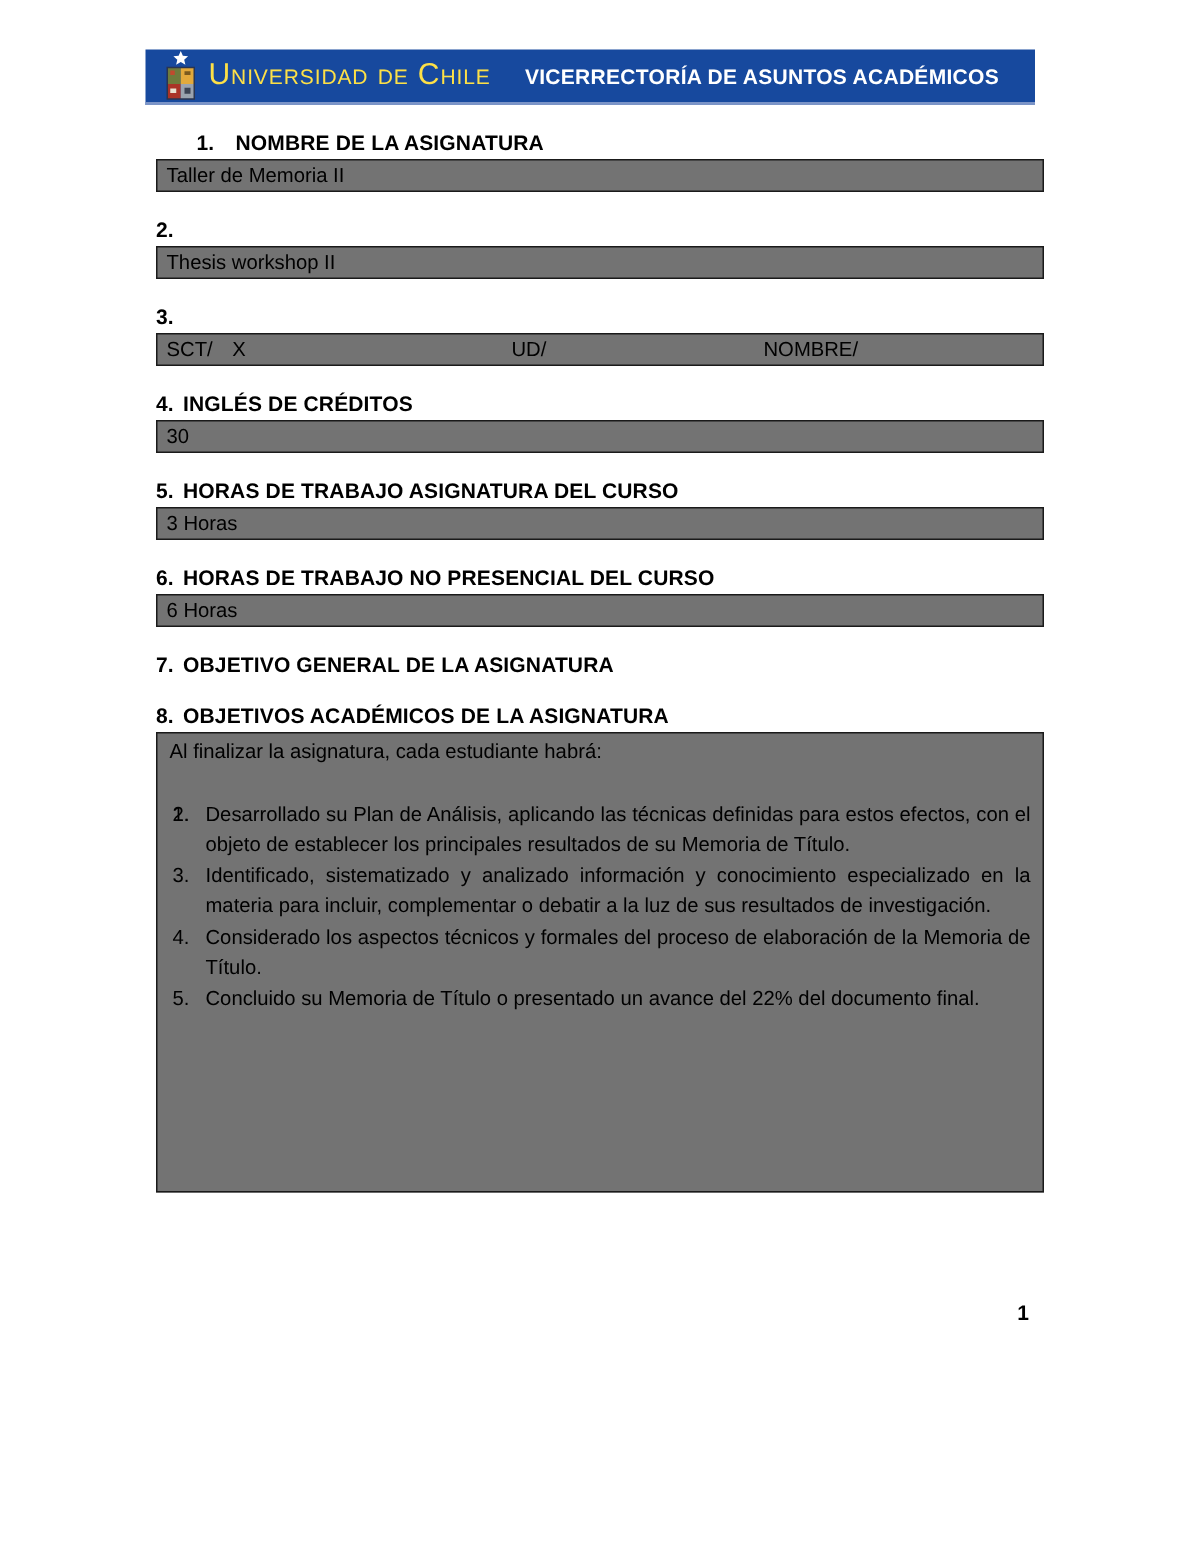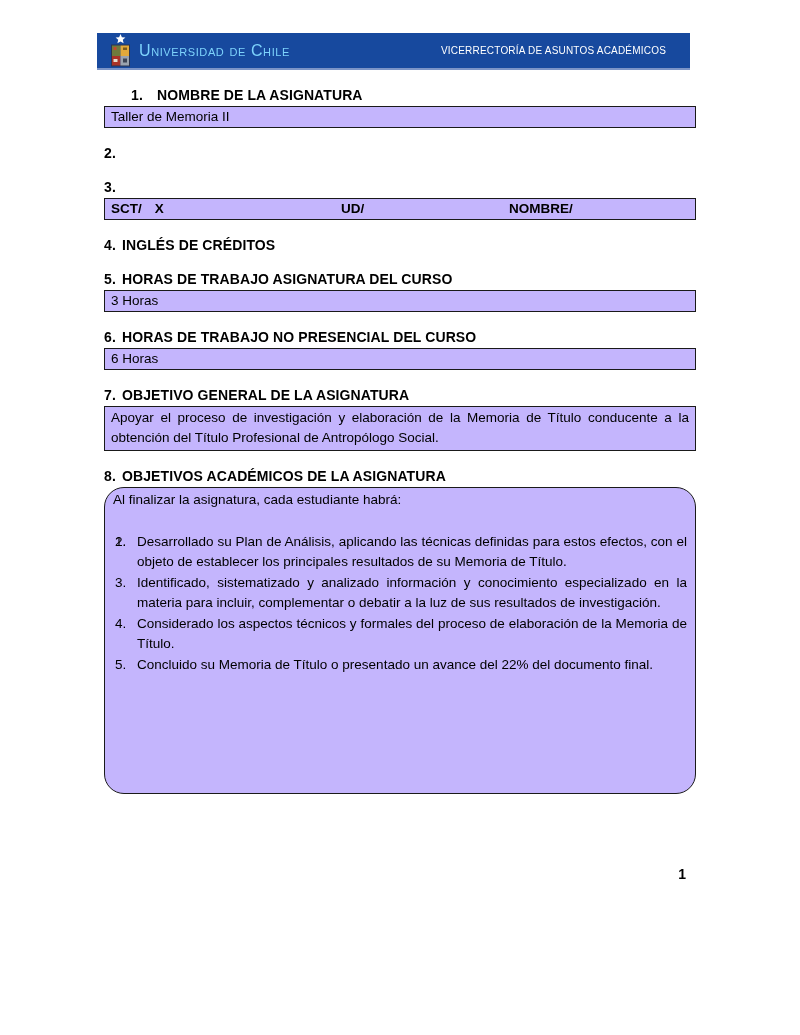"Universidad de Chile" .uni-name { color: #7dd3fc -> #fde047; font-size: 16px -> 20px }
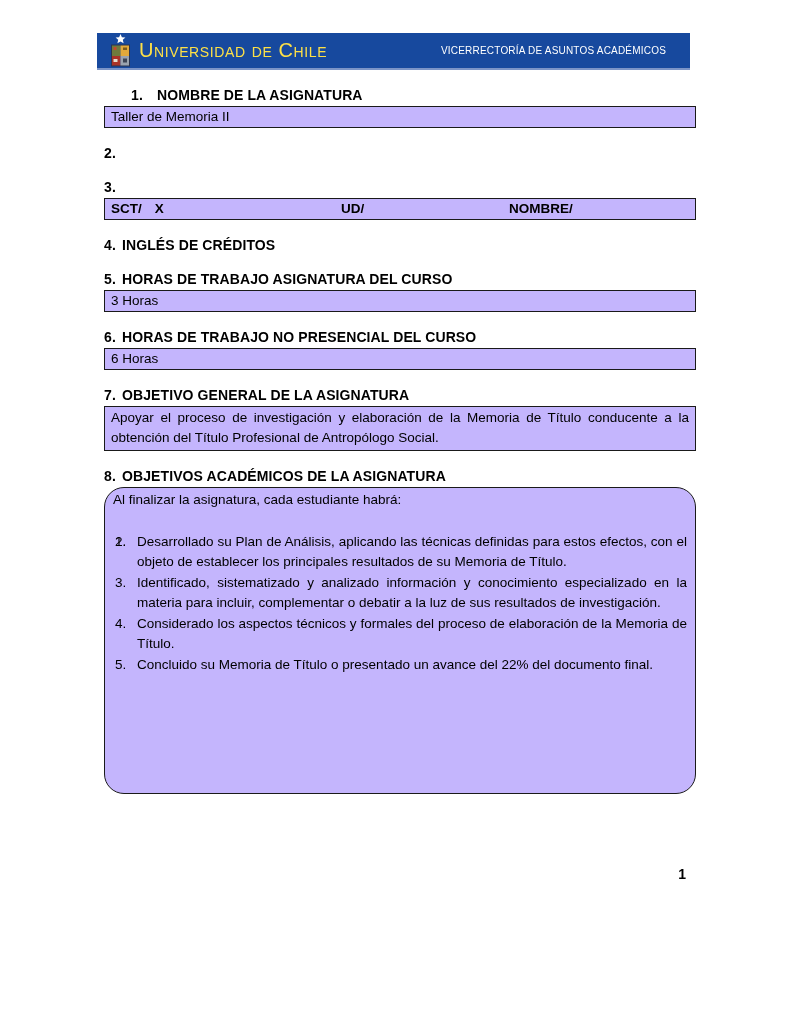"VICERRECTORÍA DE ASUNTOS ACADÉMICOS" .banner-right { font-size: 10px -> 14px; font-weight: normal -> bold }
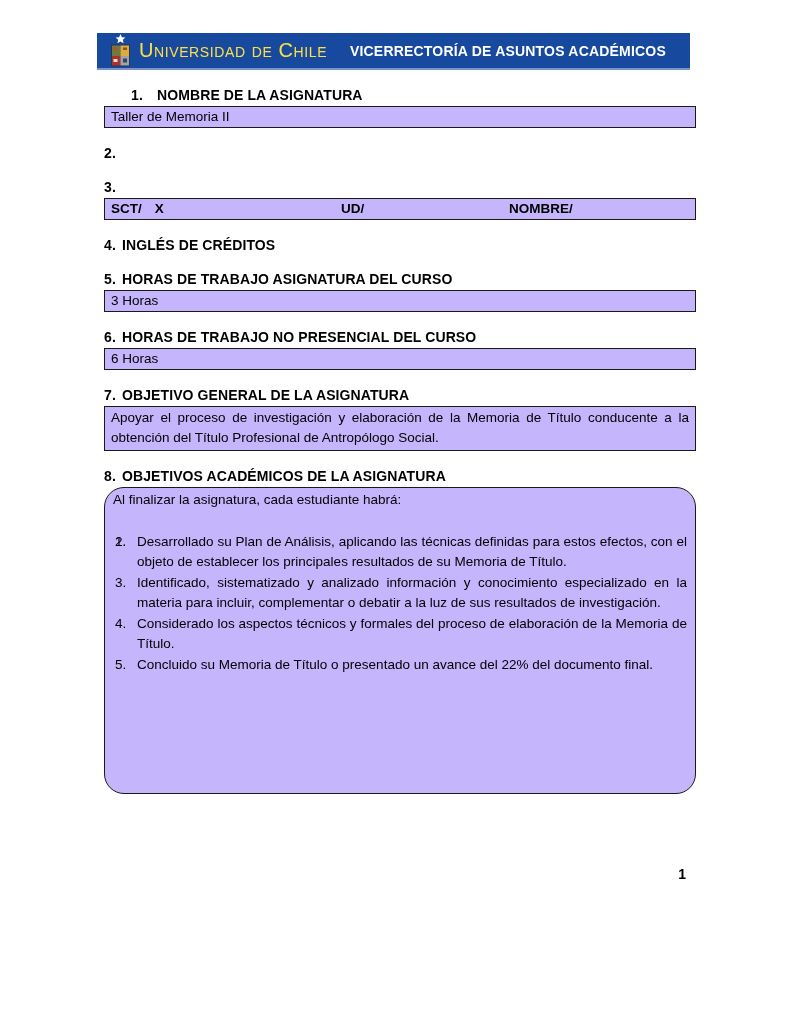"Taller de Memoria II" .box { background: #c4b5fd -> #737373 }
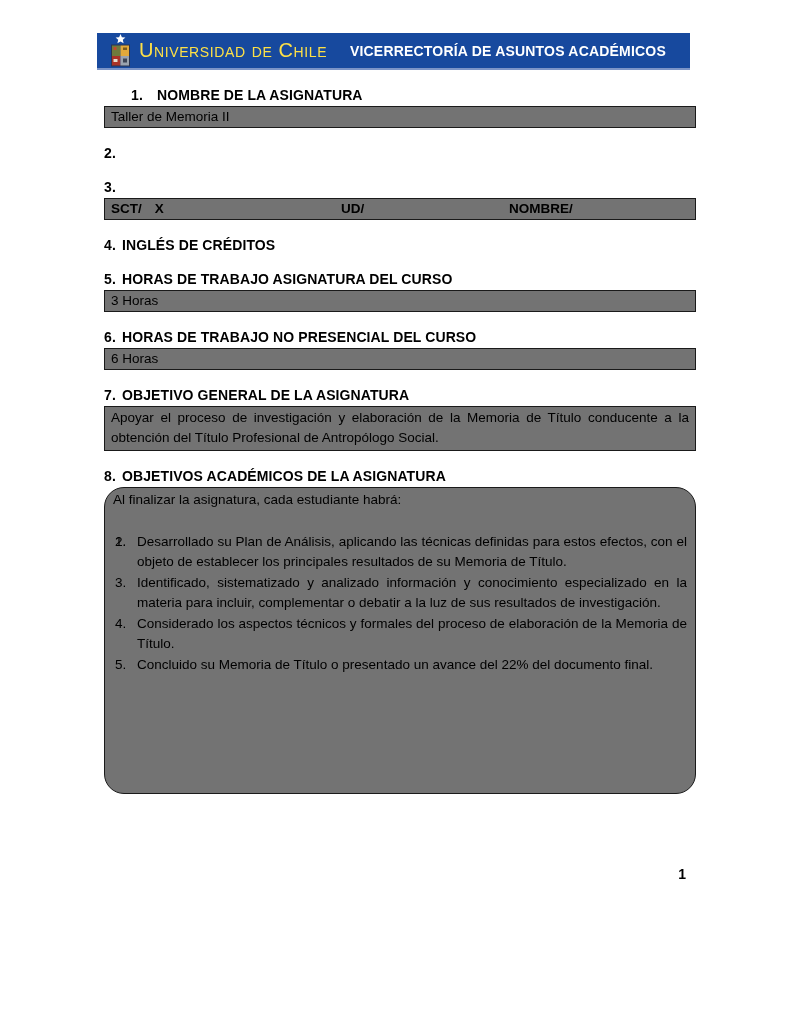"Thesis workshop II" div.box { html: none -> <div> <span>Thesis workshop II</span> </div> }
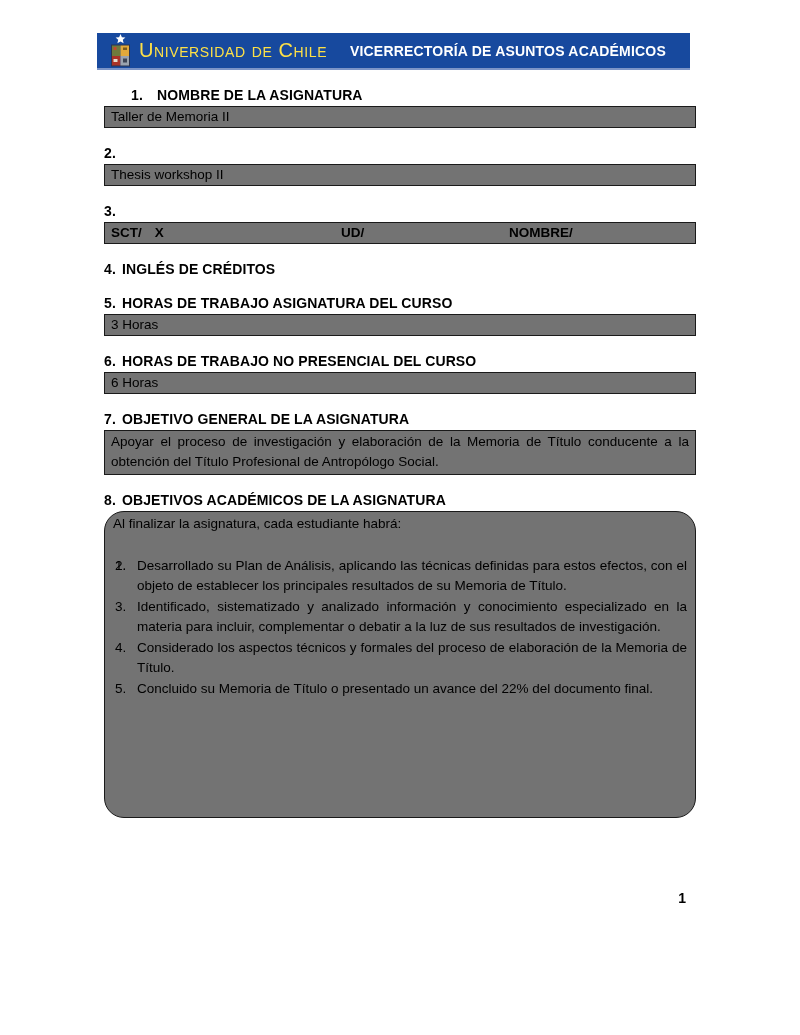"SCT/" .credit-row { font-weight: bold -> normal }
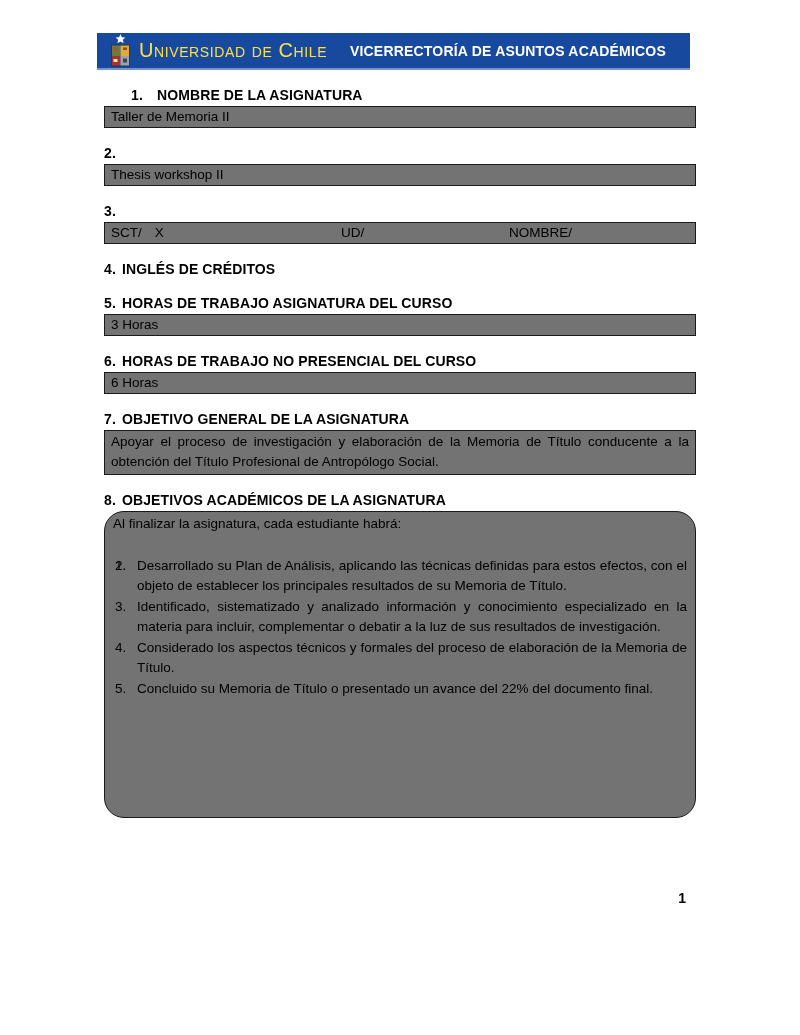"30" div.box { html: none -> <div> <span>30</span> </div> }
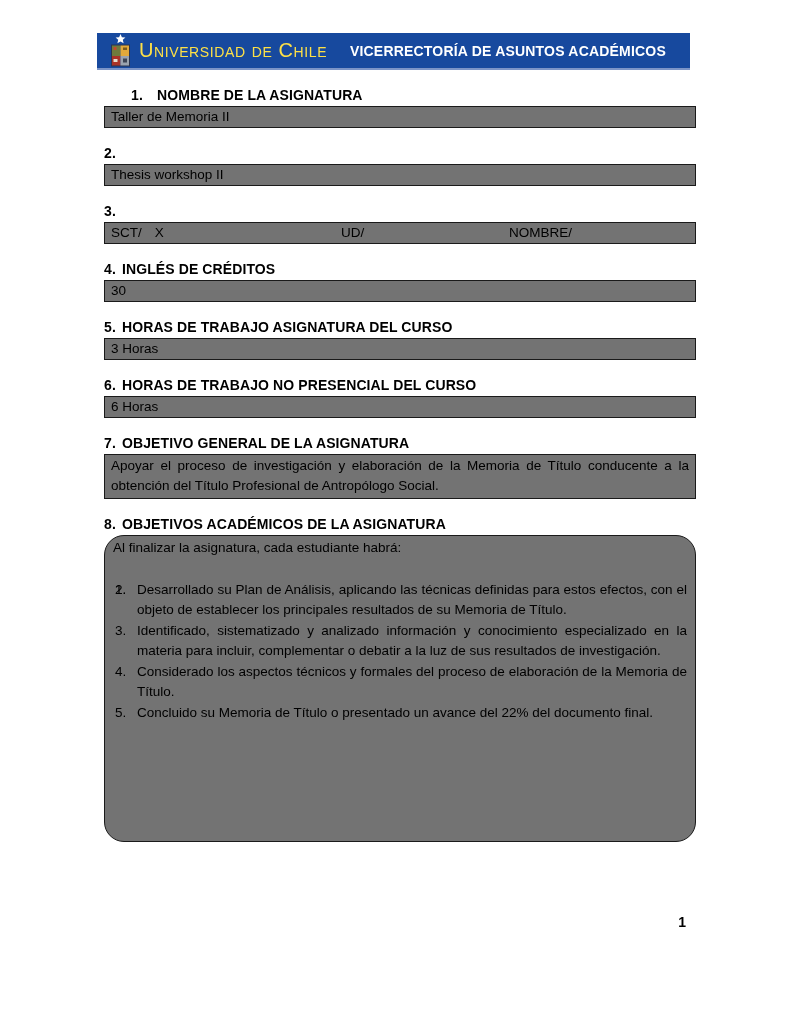"Apoyar el proceso de investigación" div.box { html: <div> <span>Apoyar el proceso de investigación y elaboración de la Memoria de Título conducente a la obtención del Título Profesional de Antropólogo Social.</span> </div> -> none }
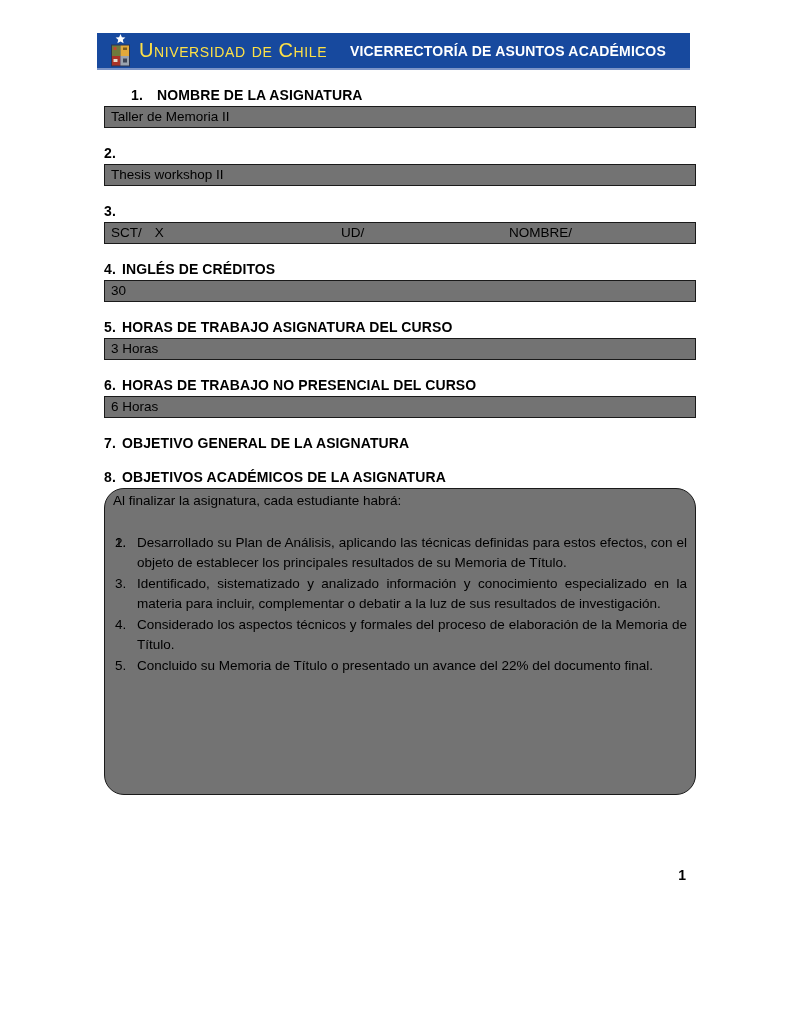"Al finalizar la asignatura, cada" .box-list { border-radius: 20px -> none }
